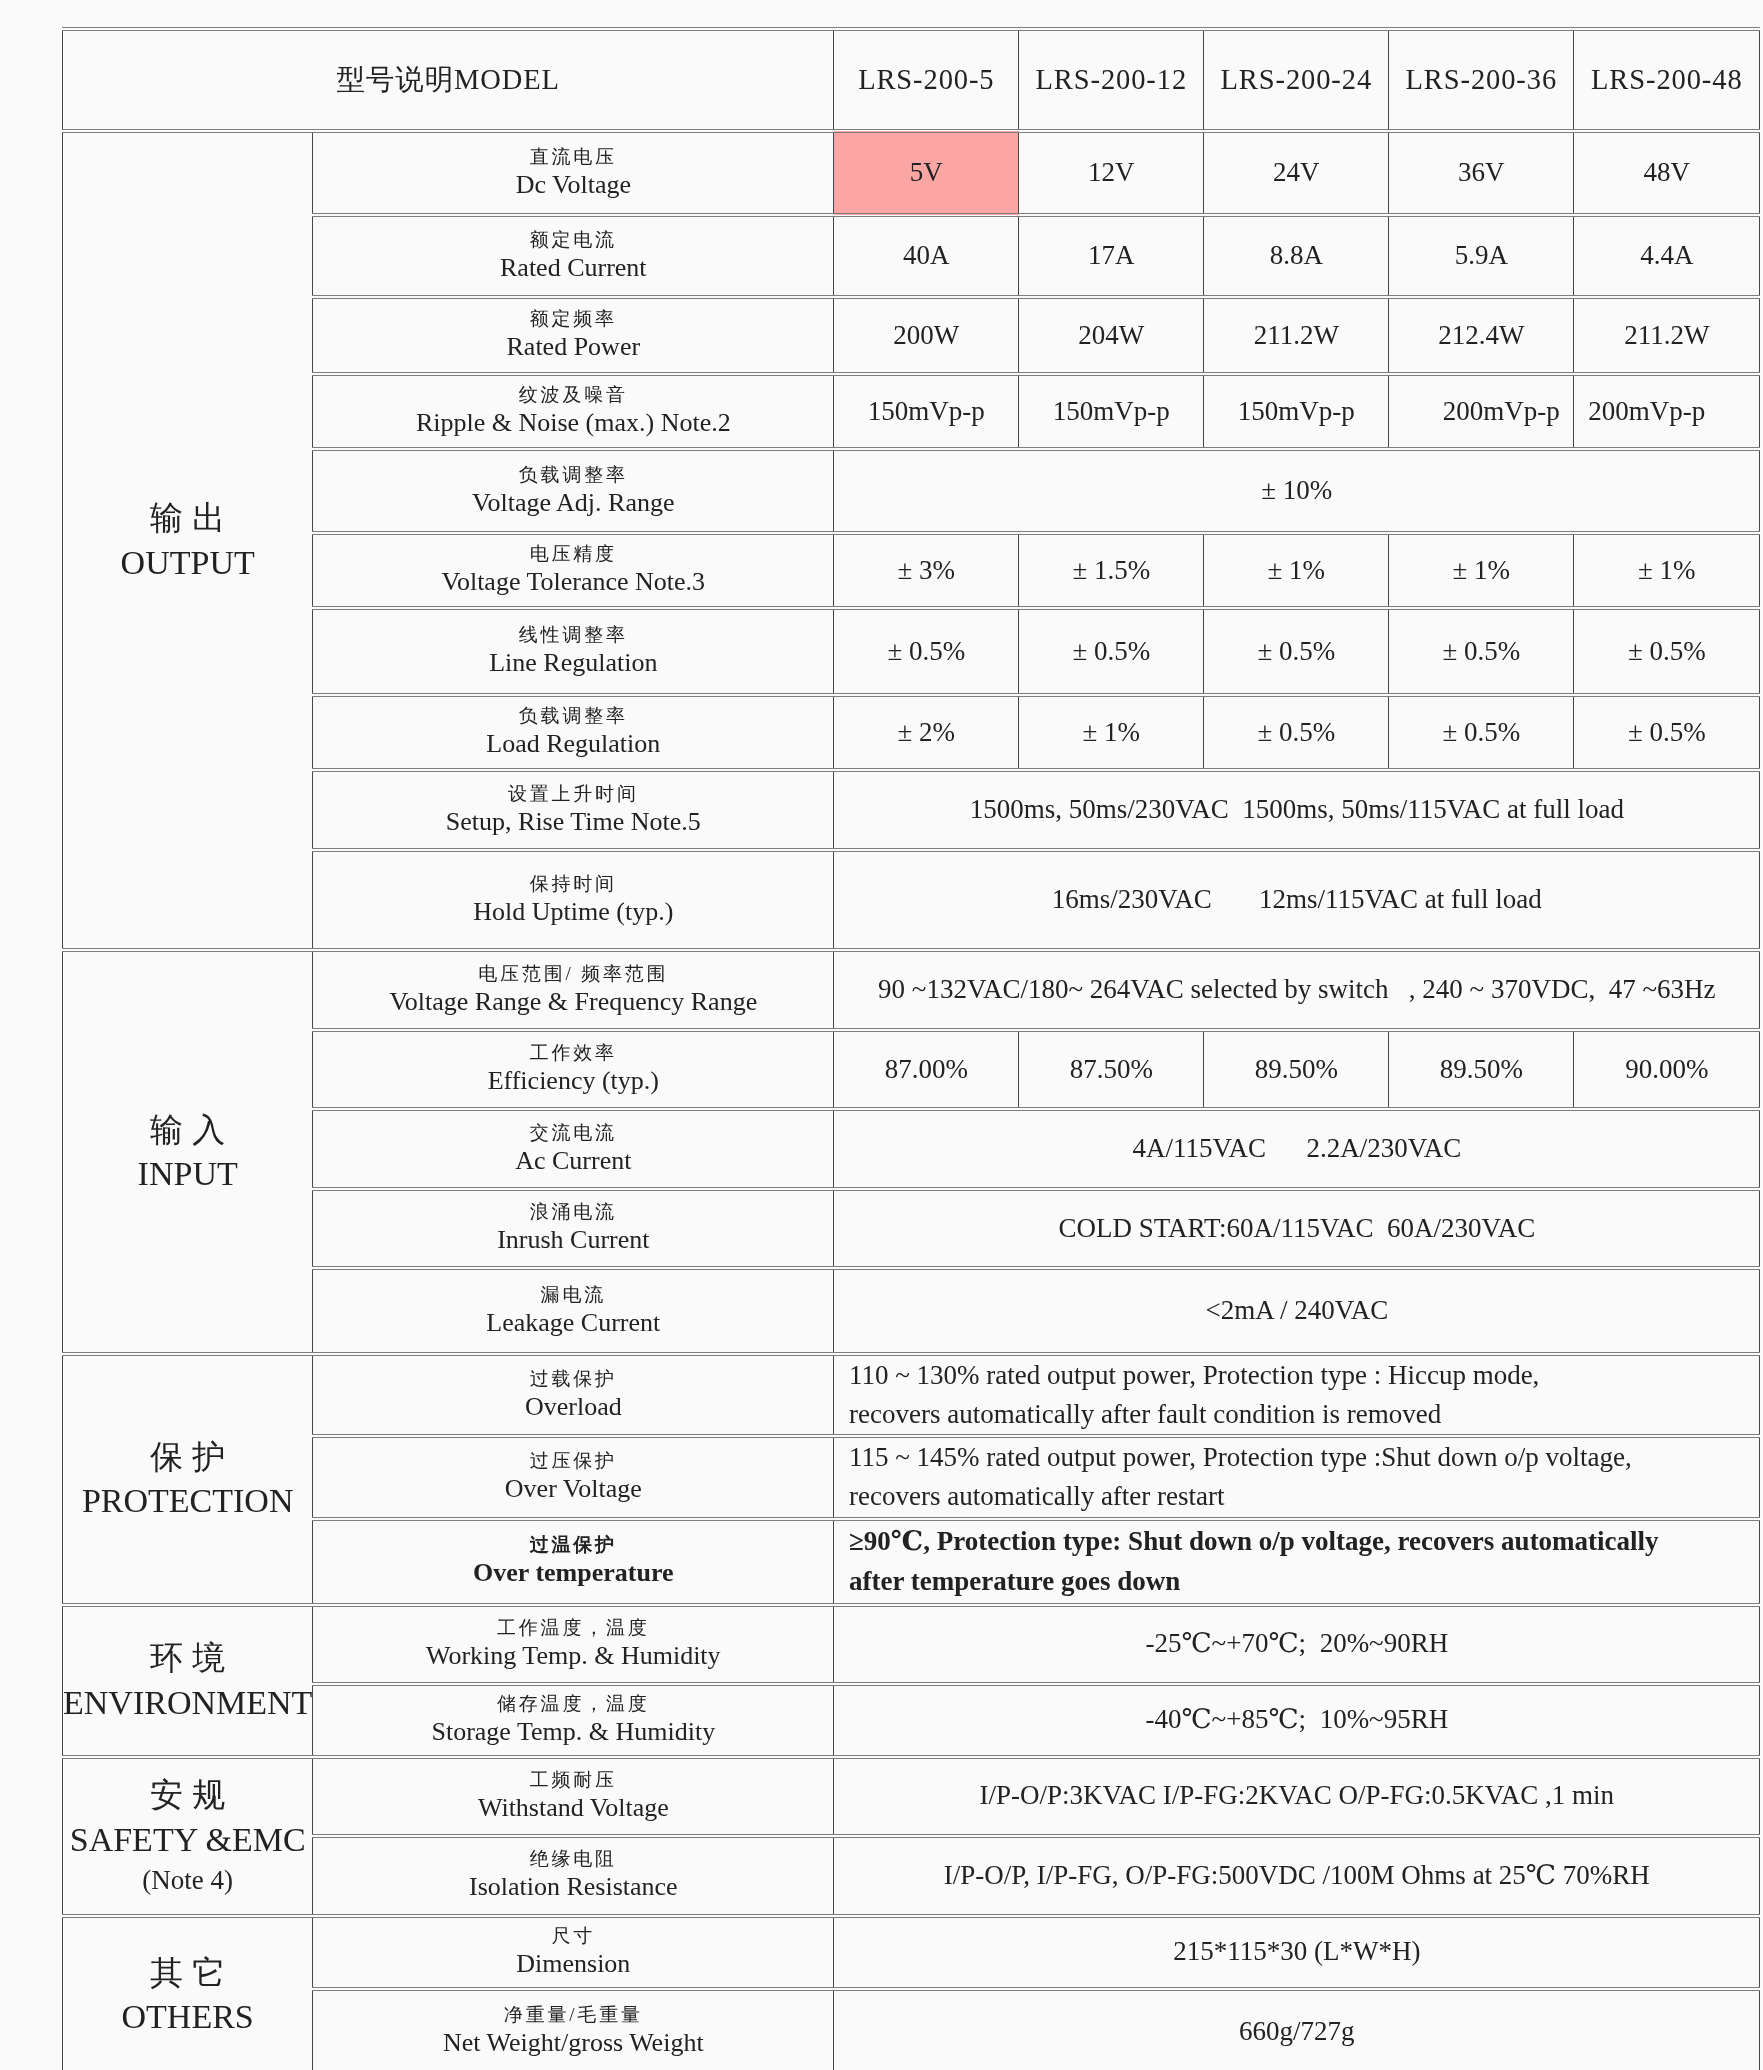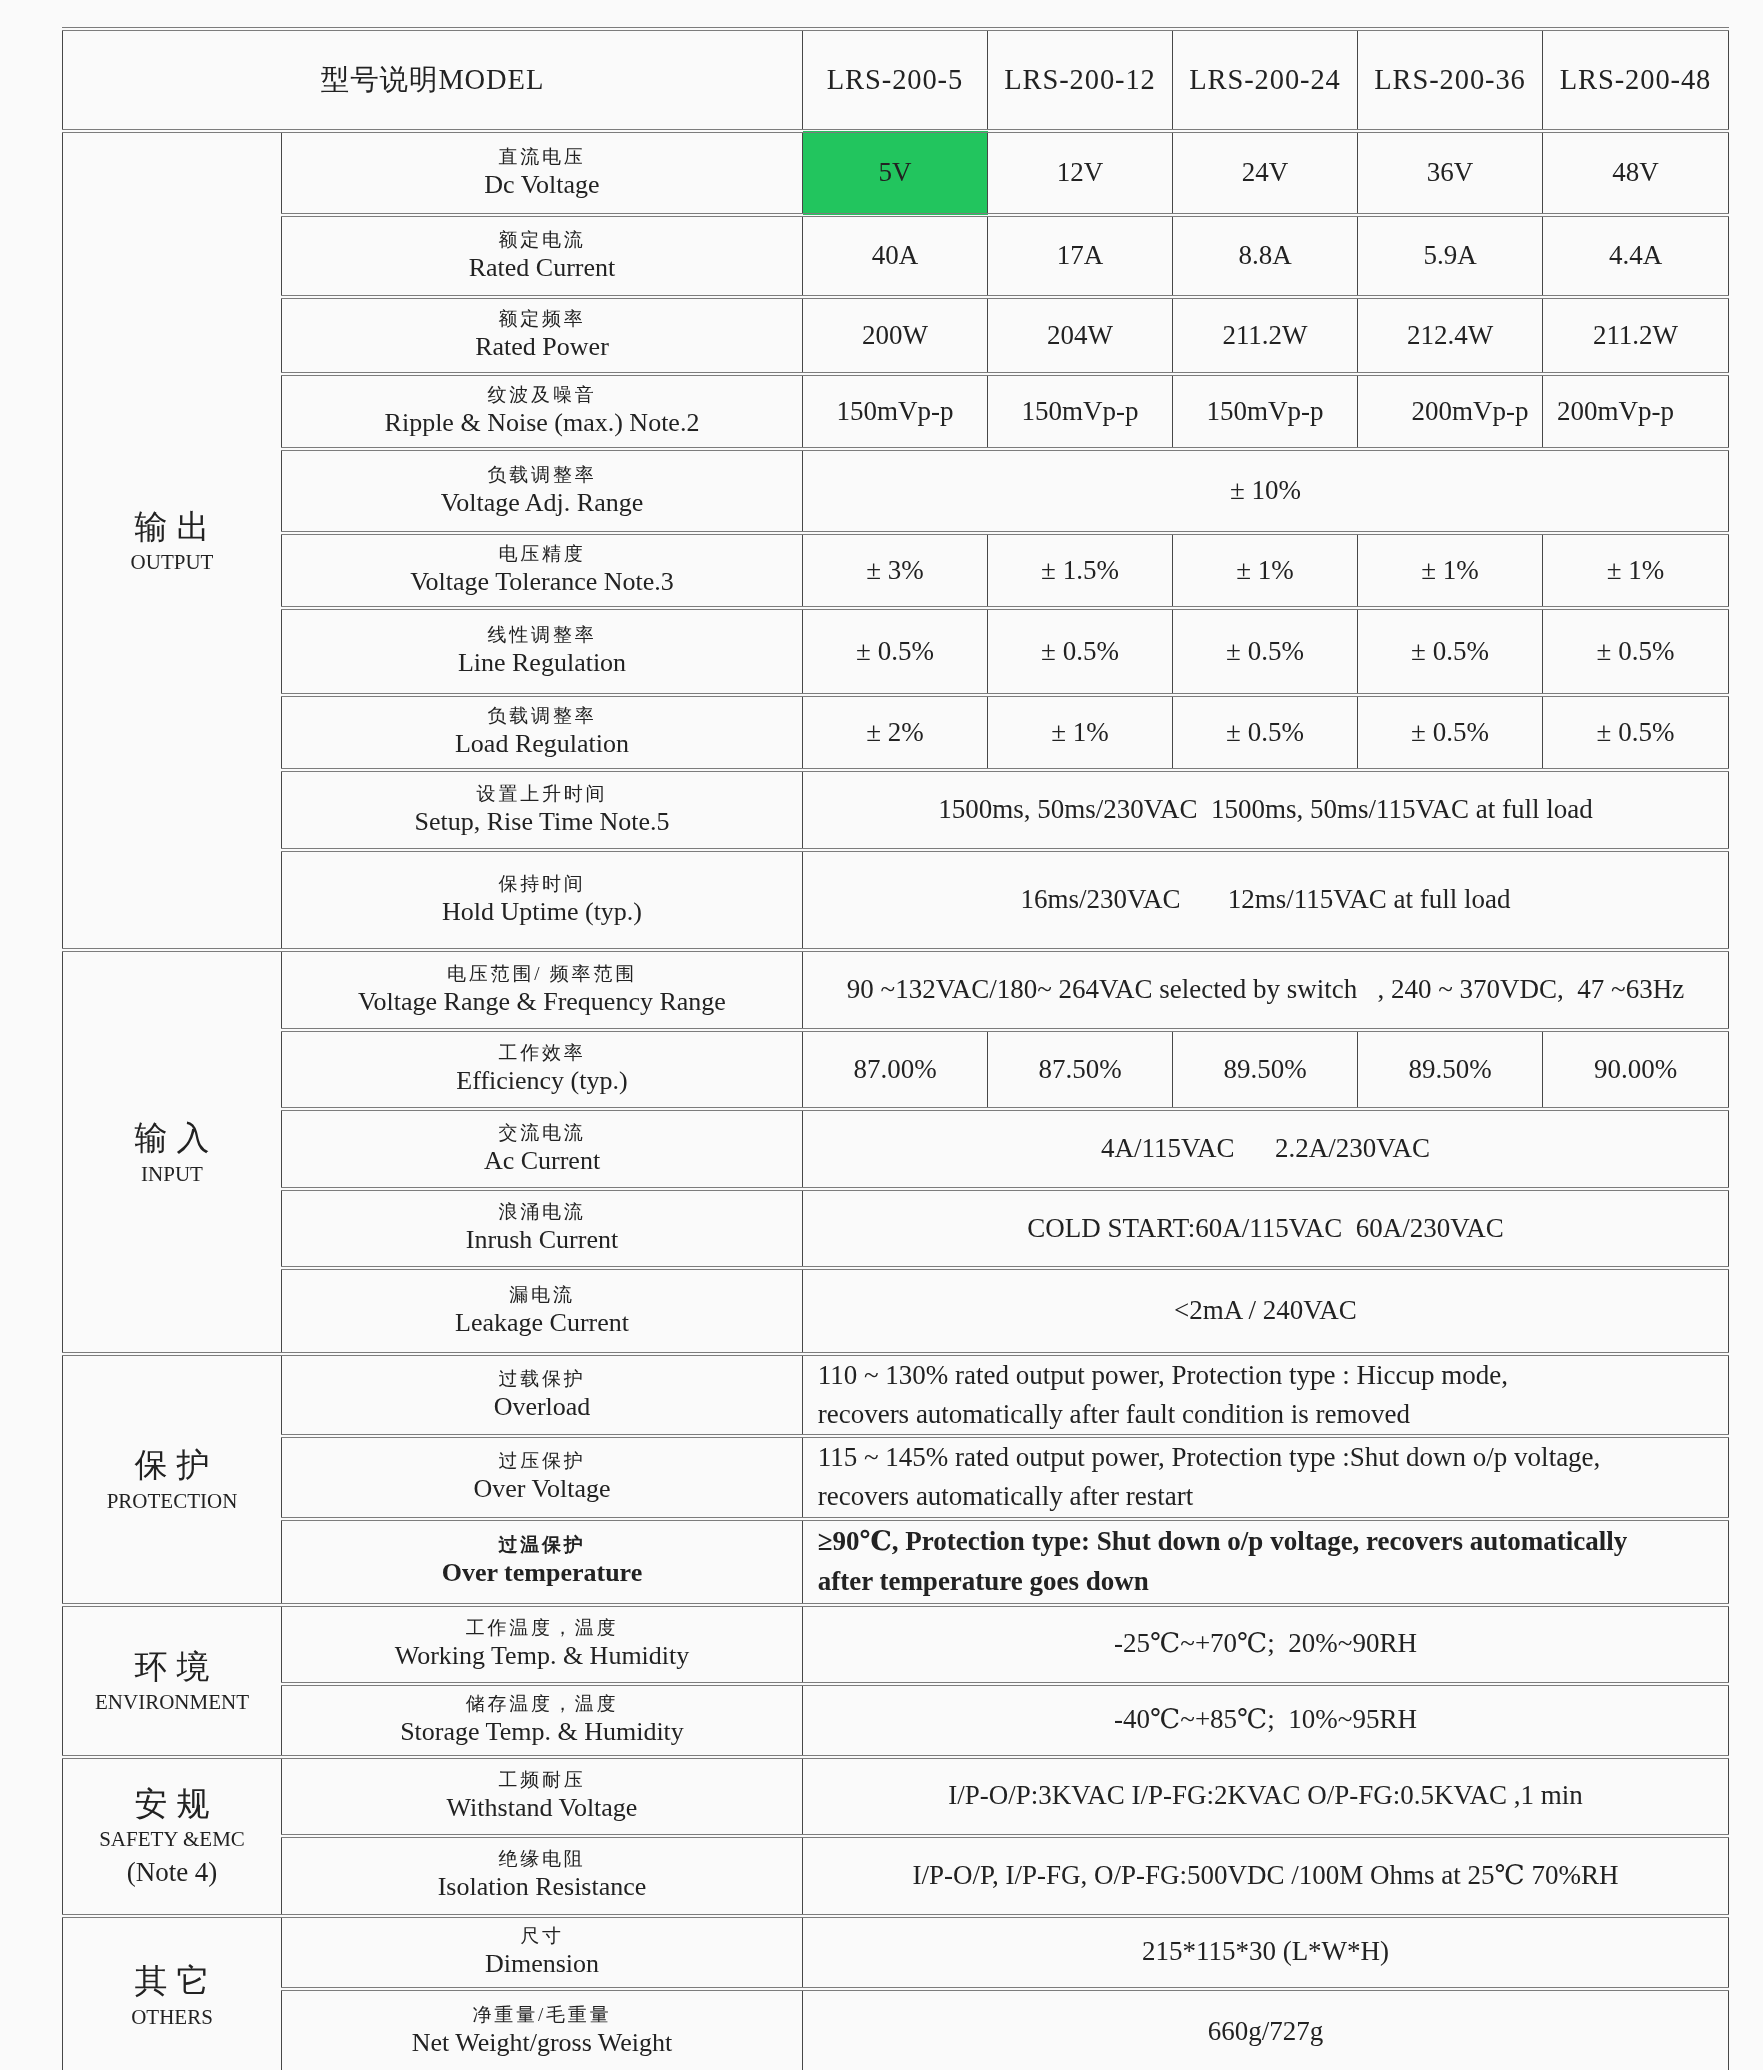"5V" td.hl { background: #22c55e -> #fca5a5 }
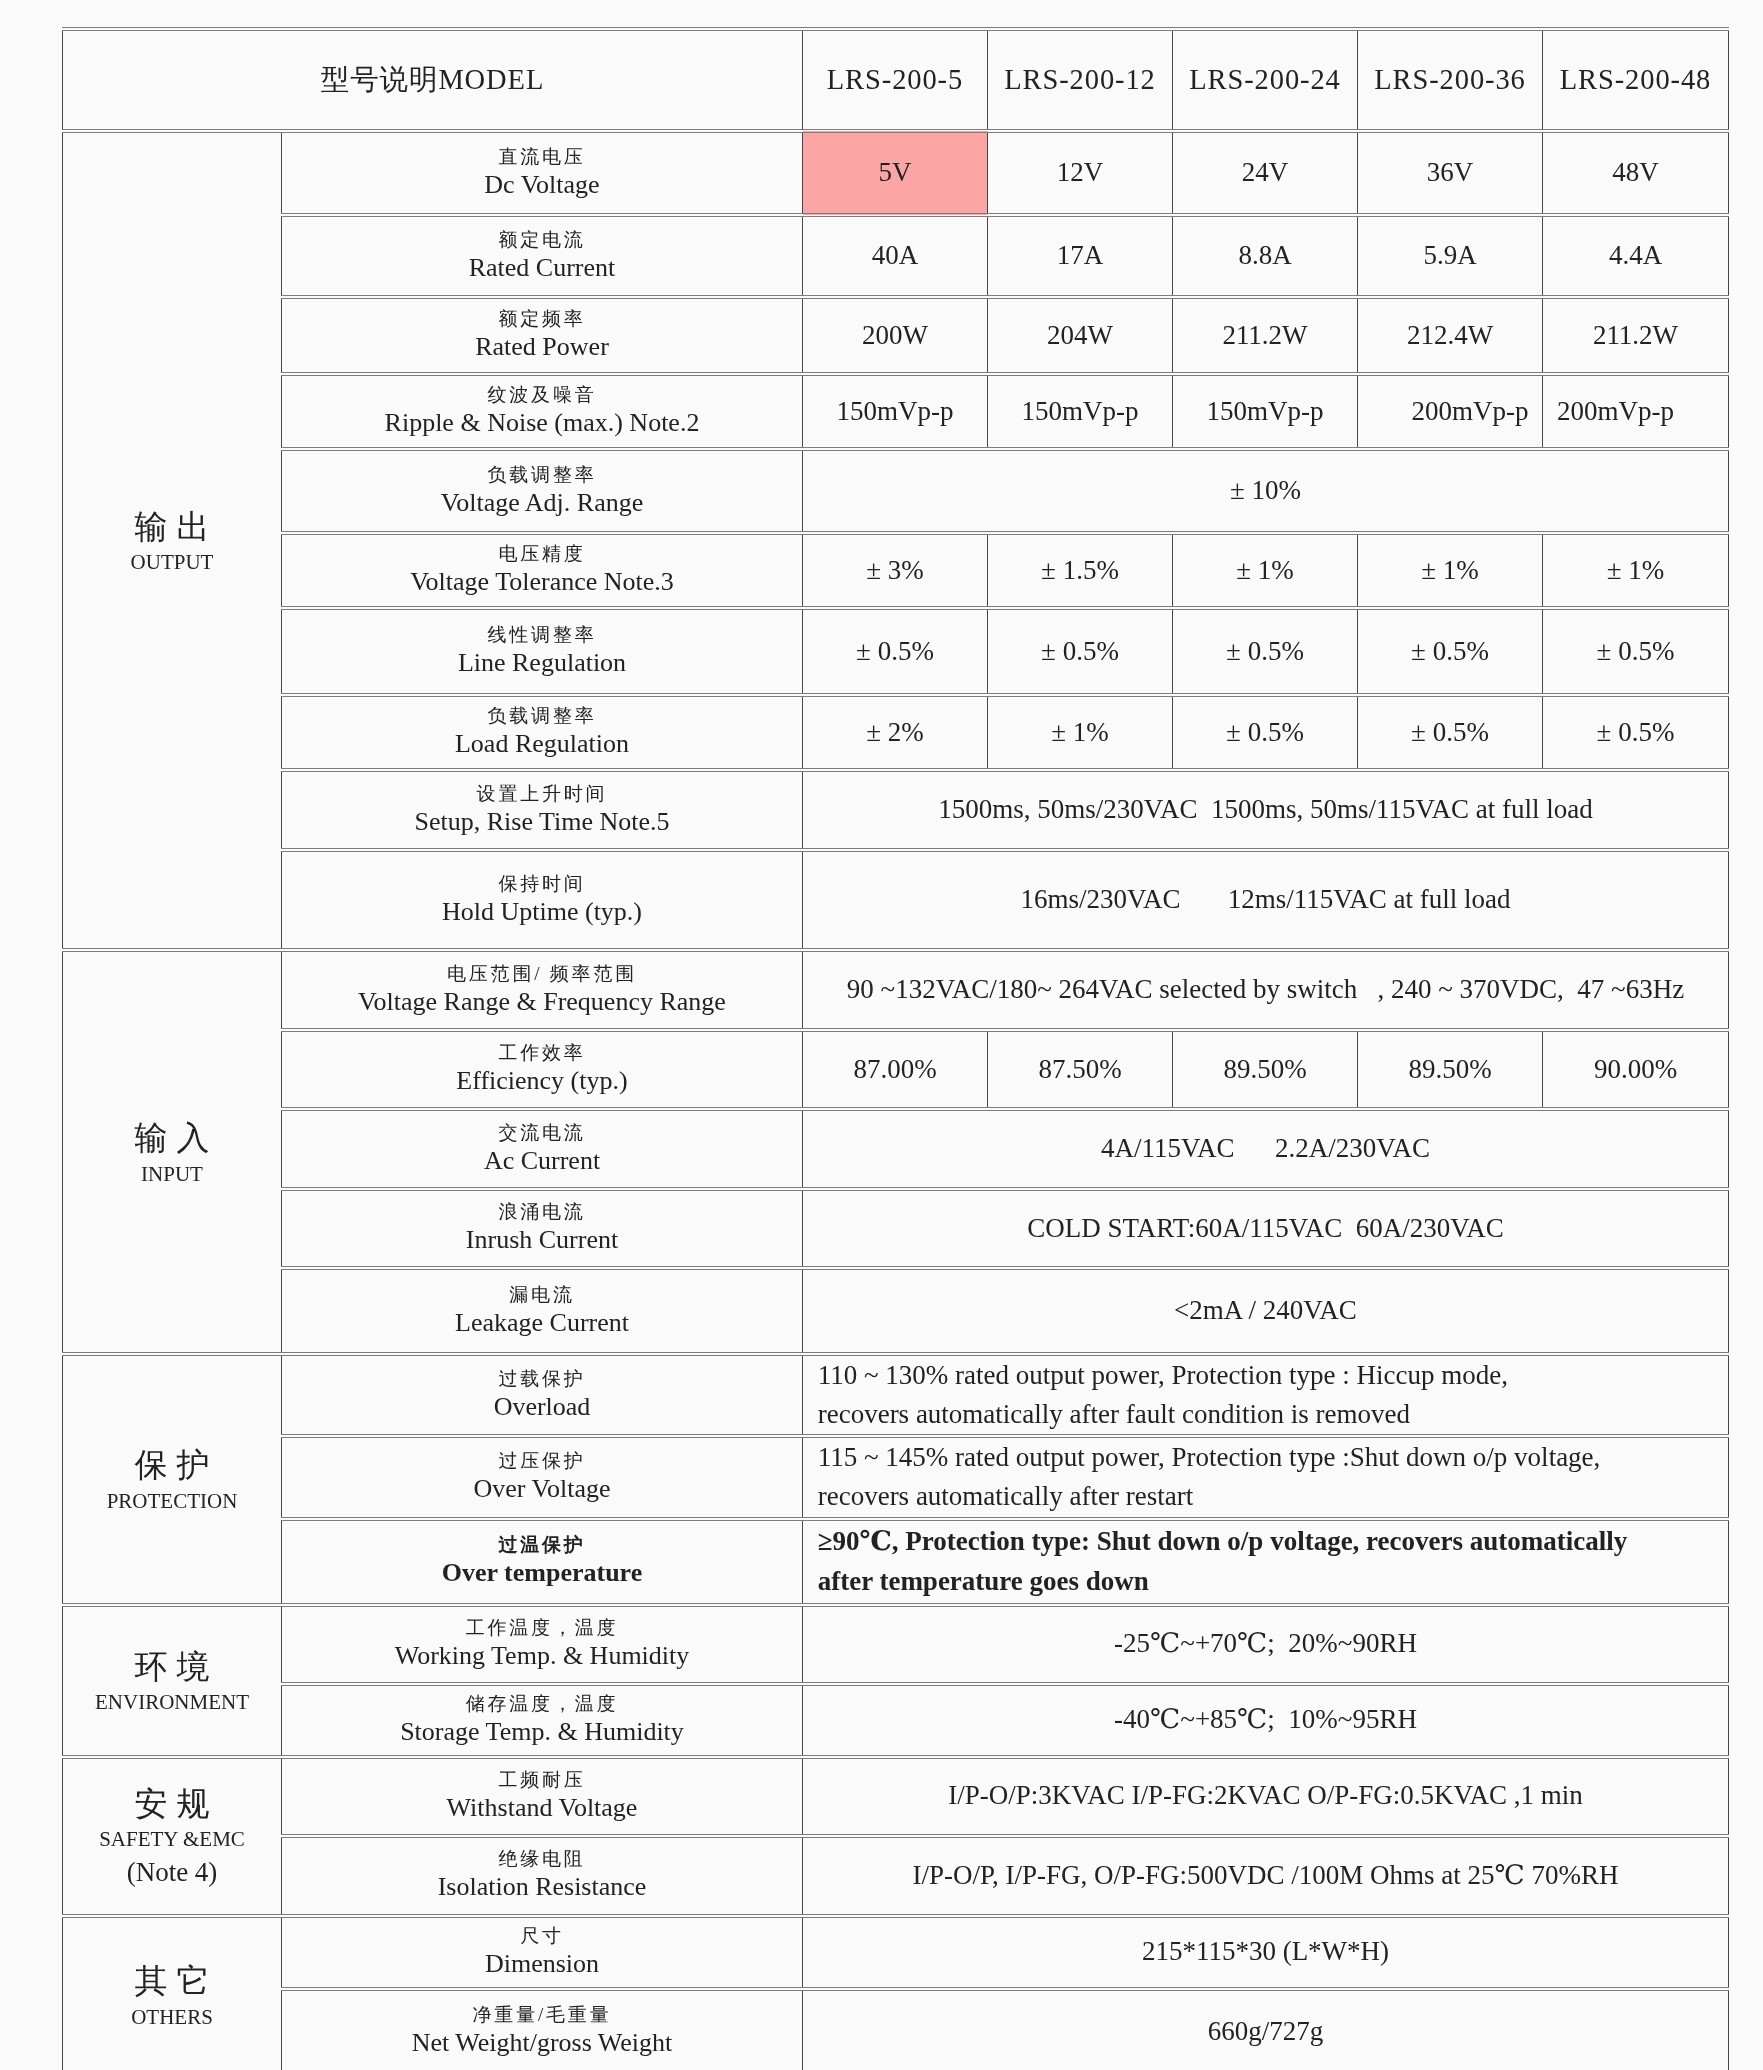"OUTPUT" td.sec .en { font-size: 21px -> 34px }
